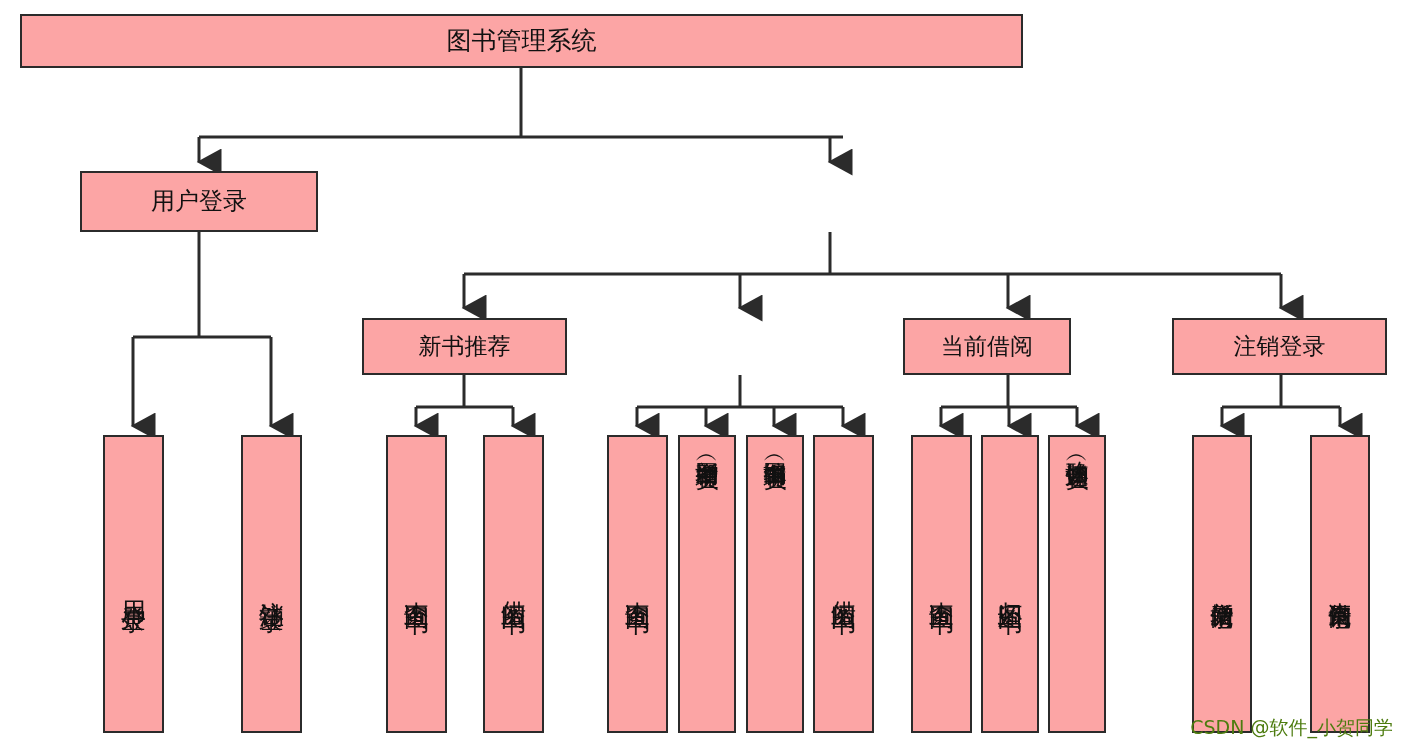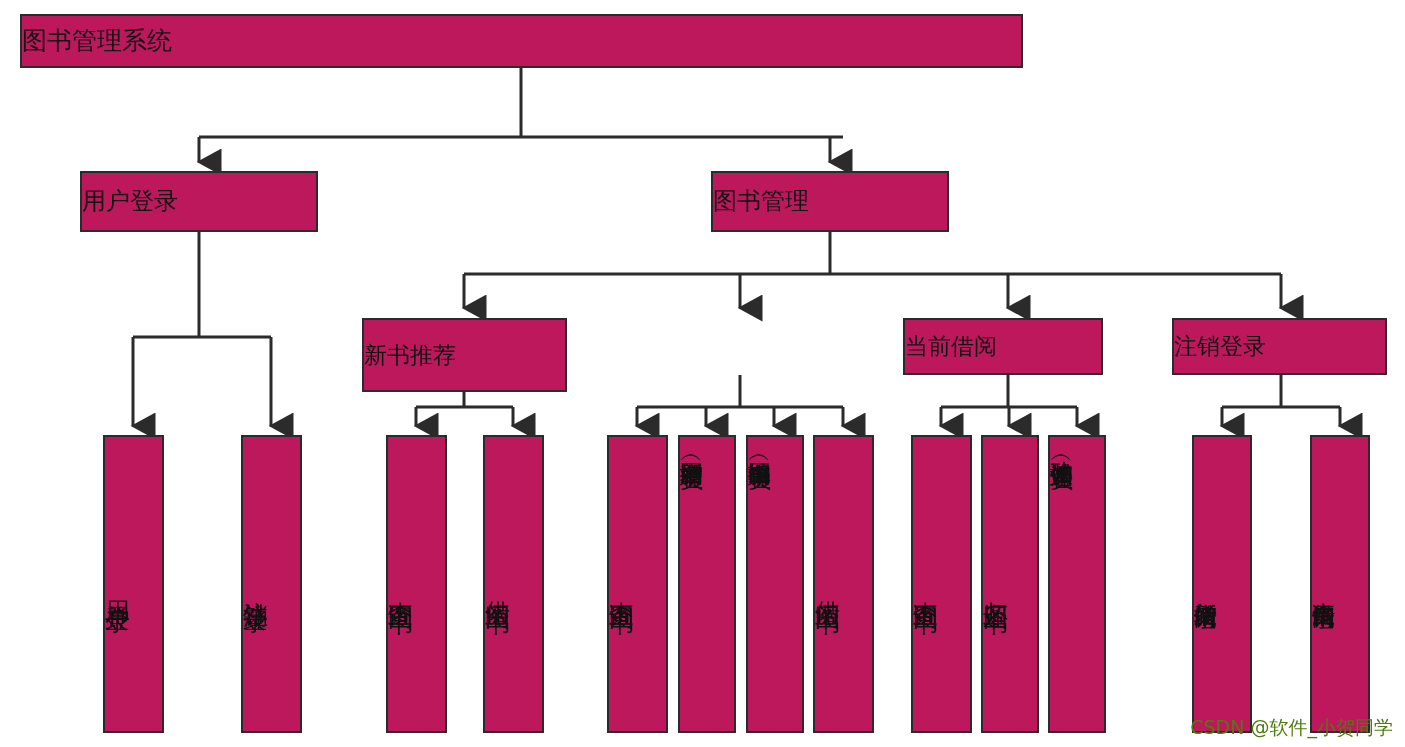"图书管理系统" .node { background: #be185d -> #fca5a5; justify-content: none -> center }
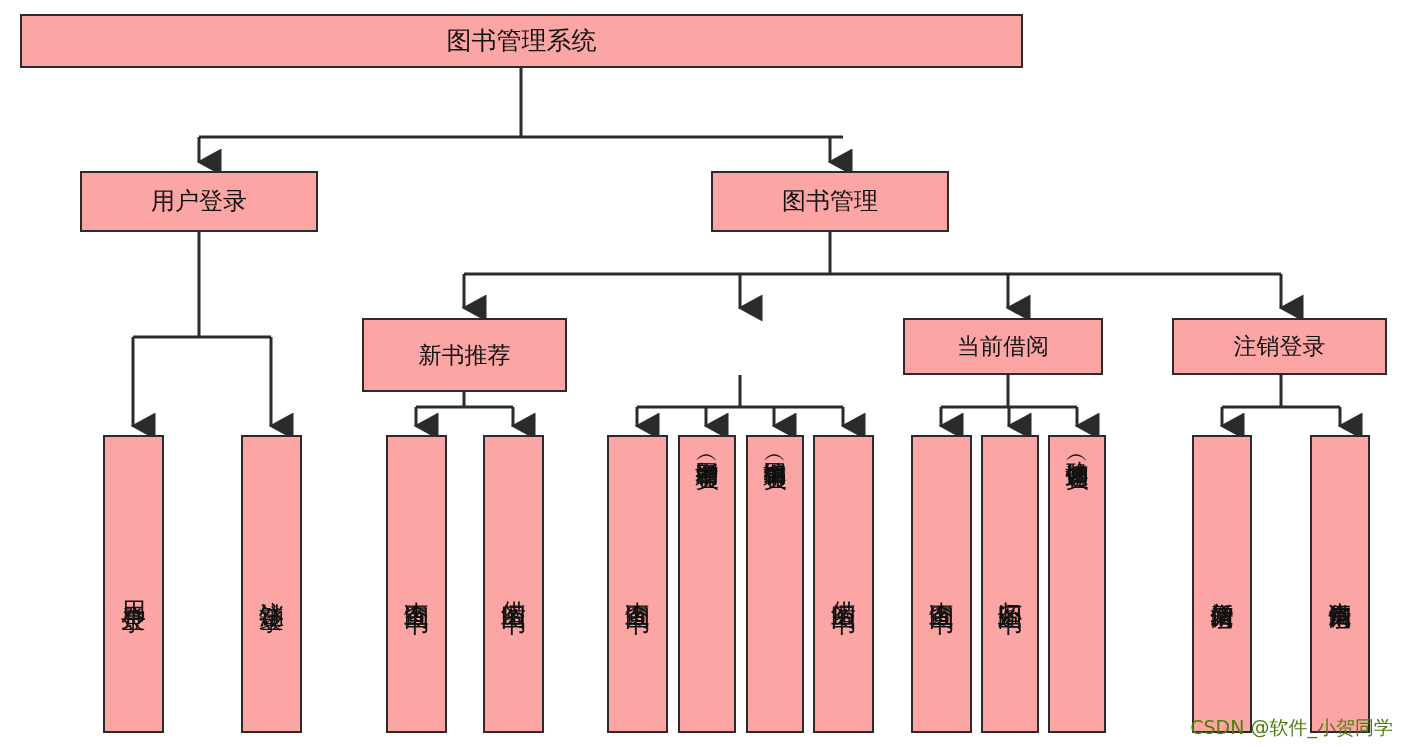"图书管理" div.node { html: <div> <span>图书管理</span> </div> -> none }
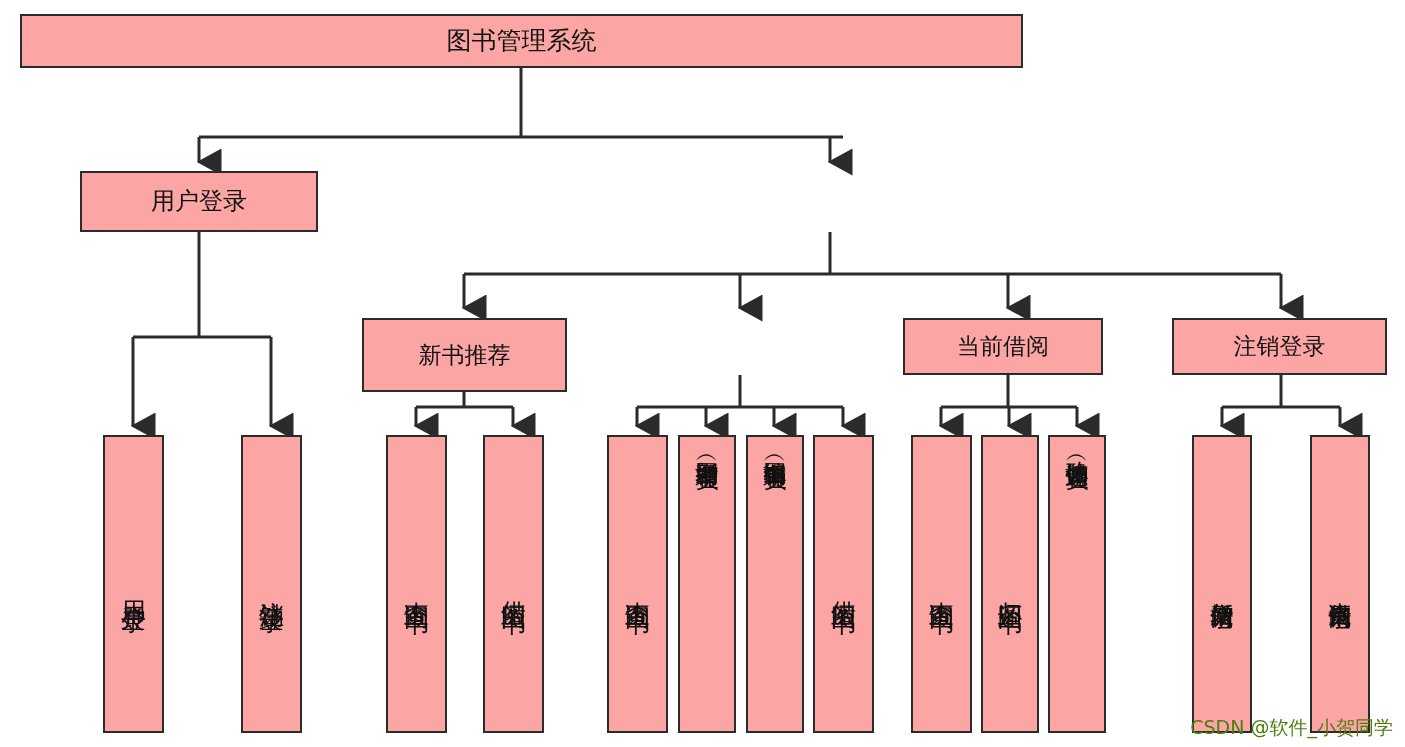"新书推荐" div.node { height: 74px -> 57px }
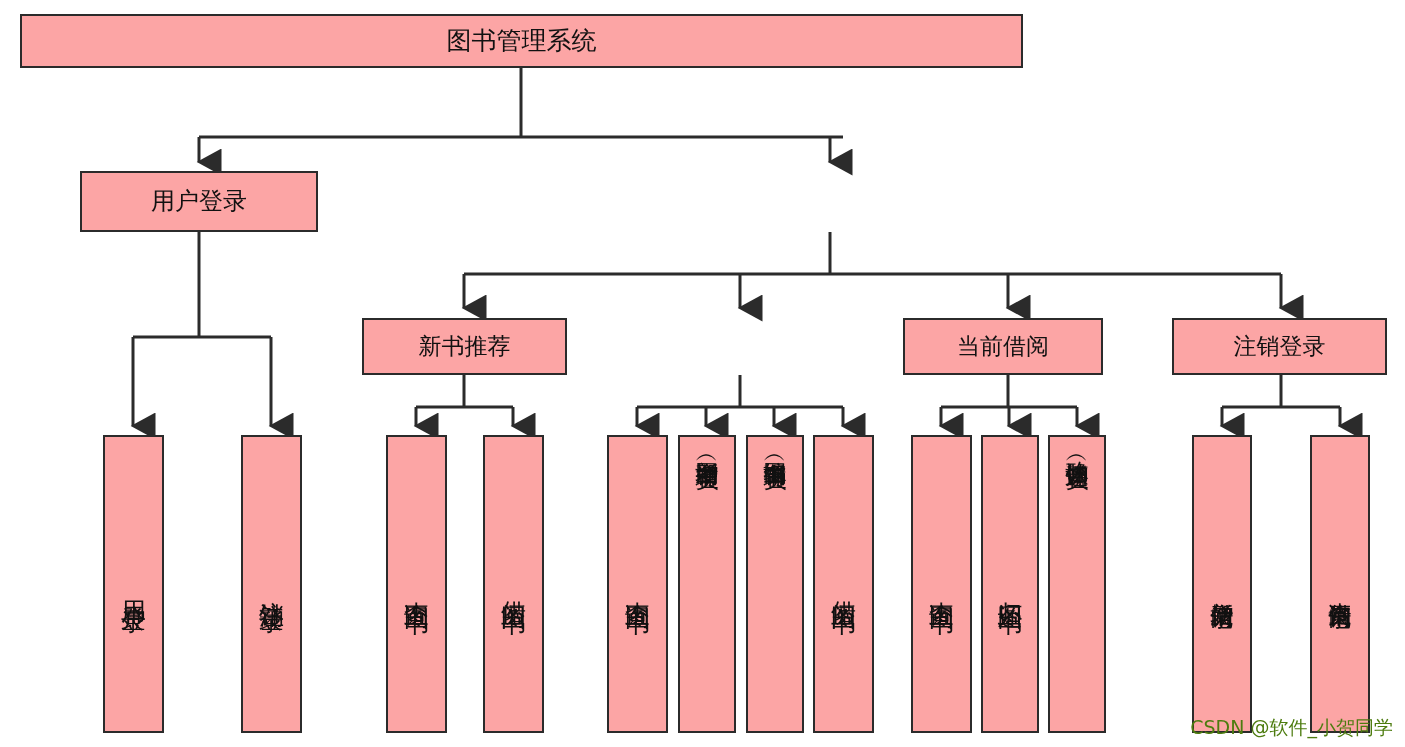"当前借阅" div.node { width: 200px -> 168px }
